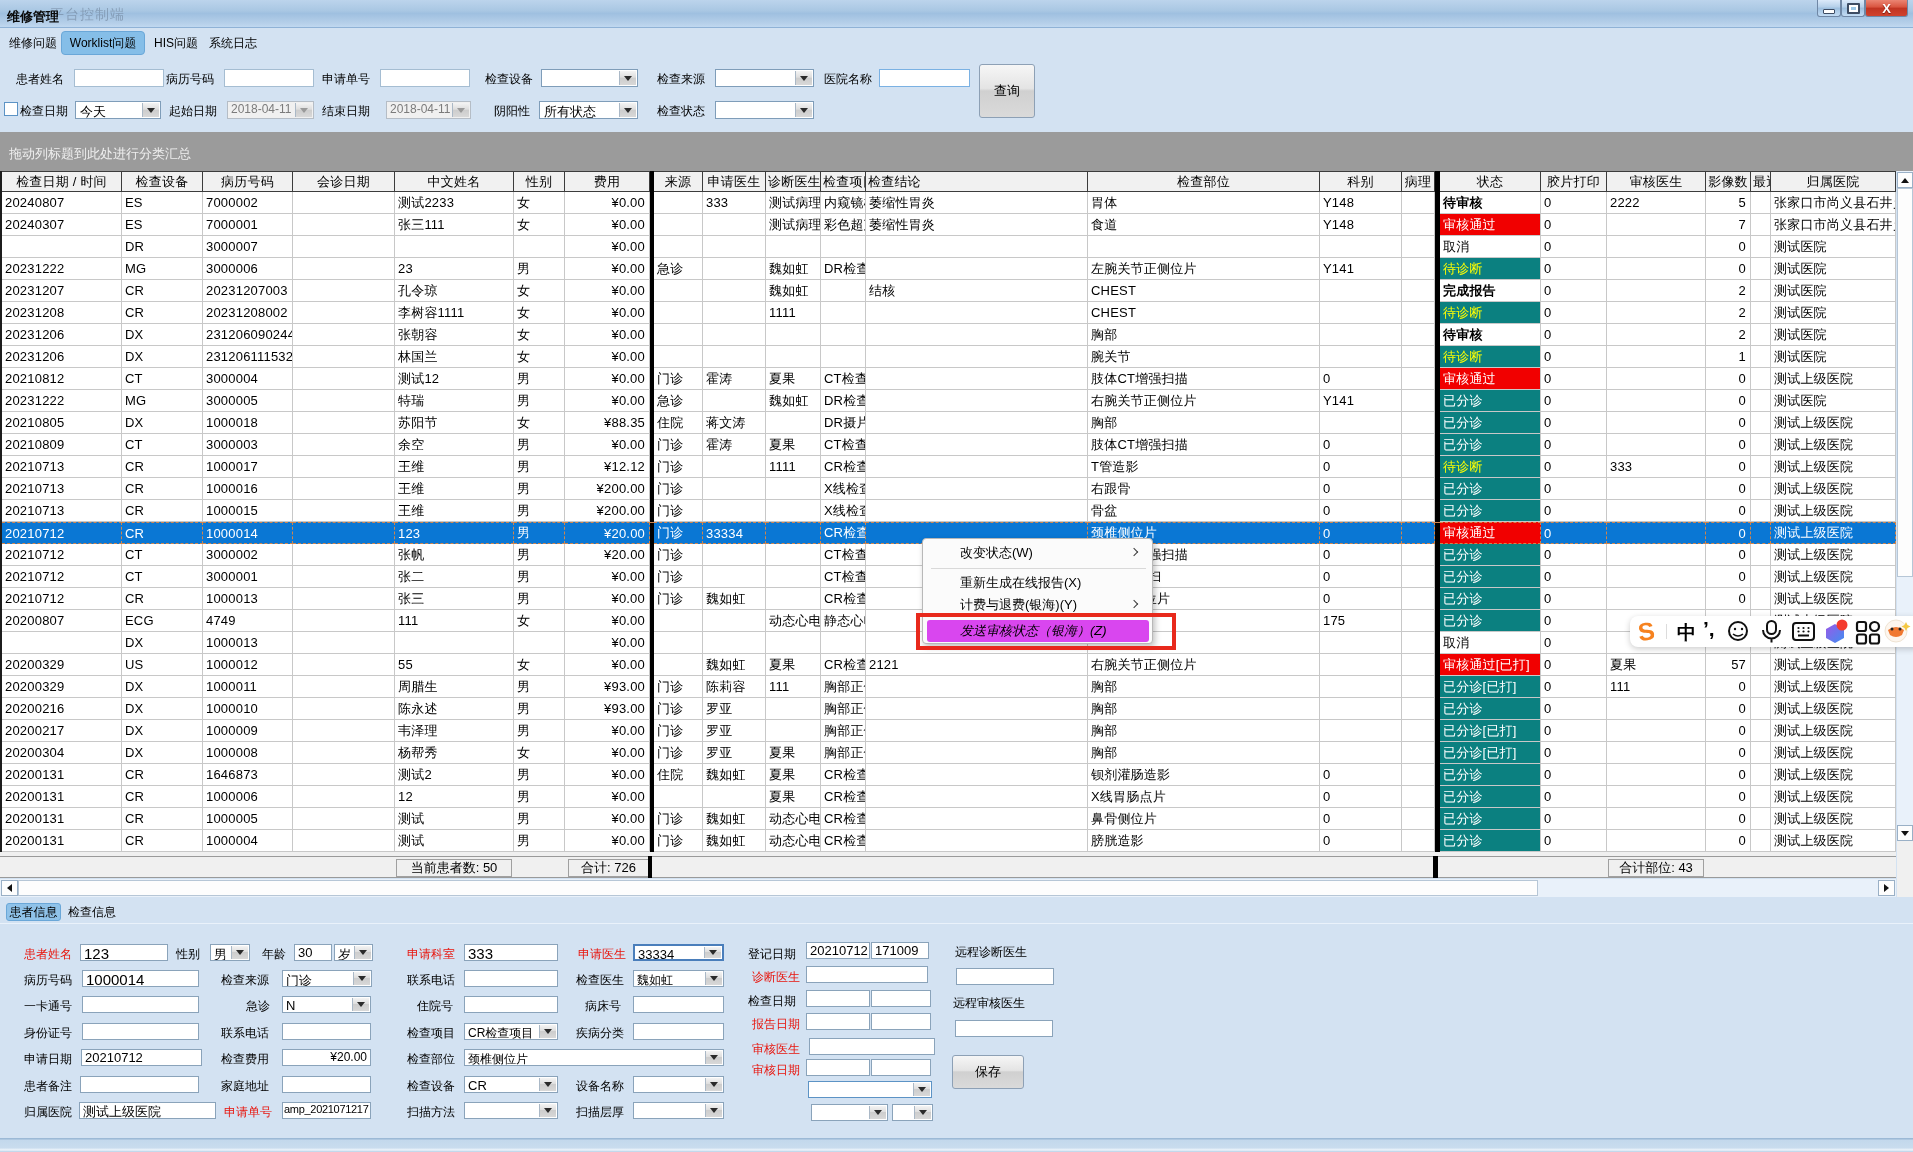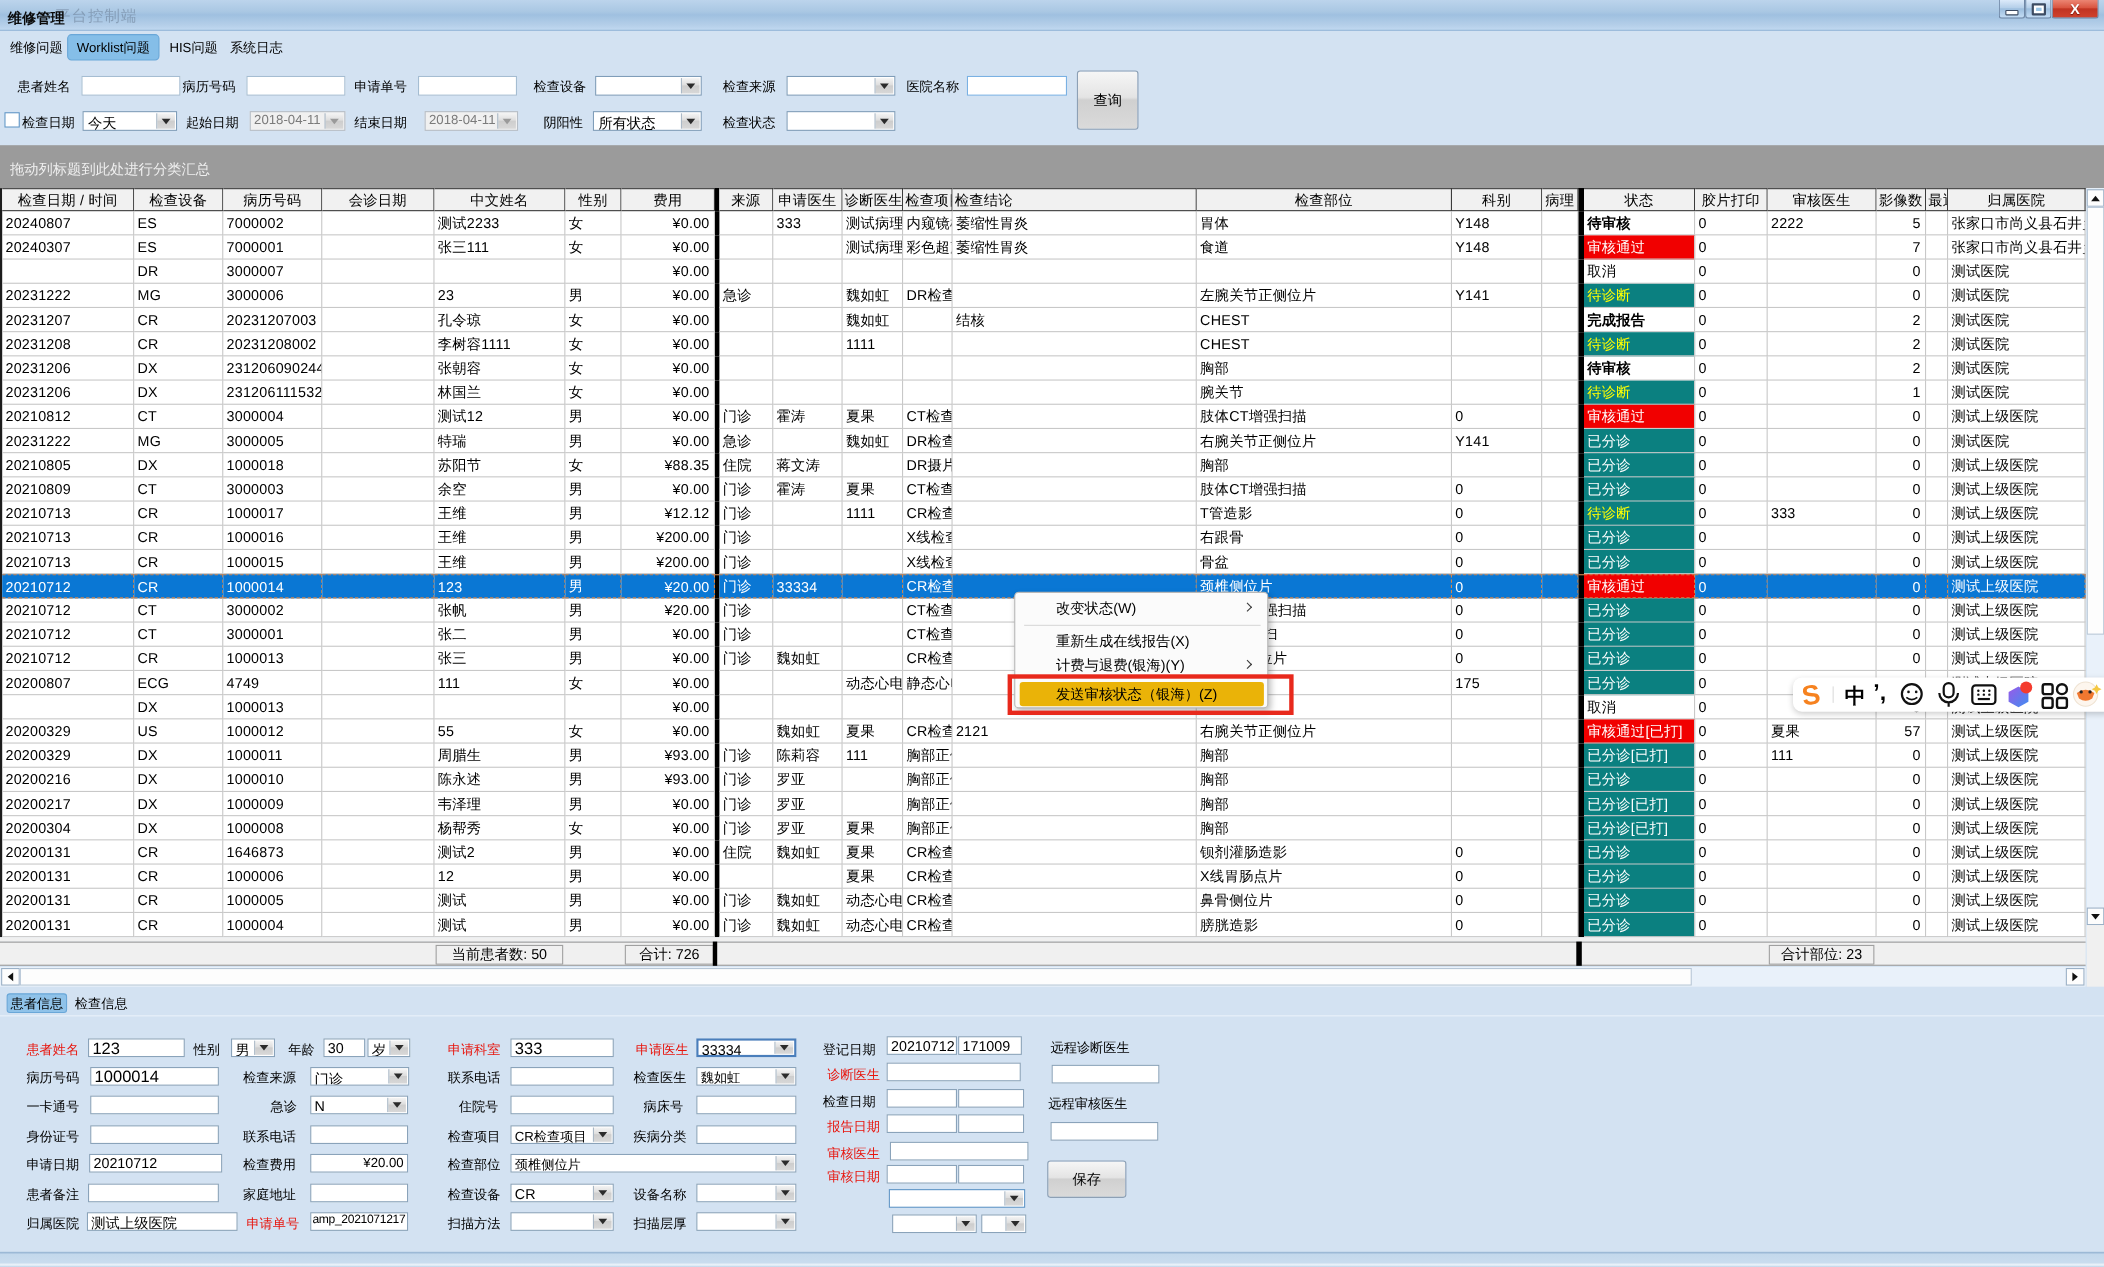"发送审核状态（银海）(Z)" #misel { background: #eab308 -> #d946ef; font-style: none -> italic }
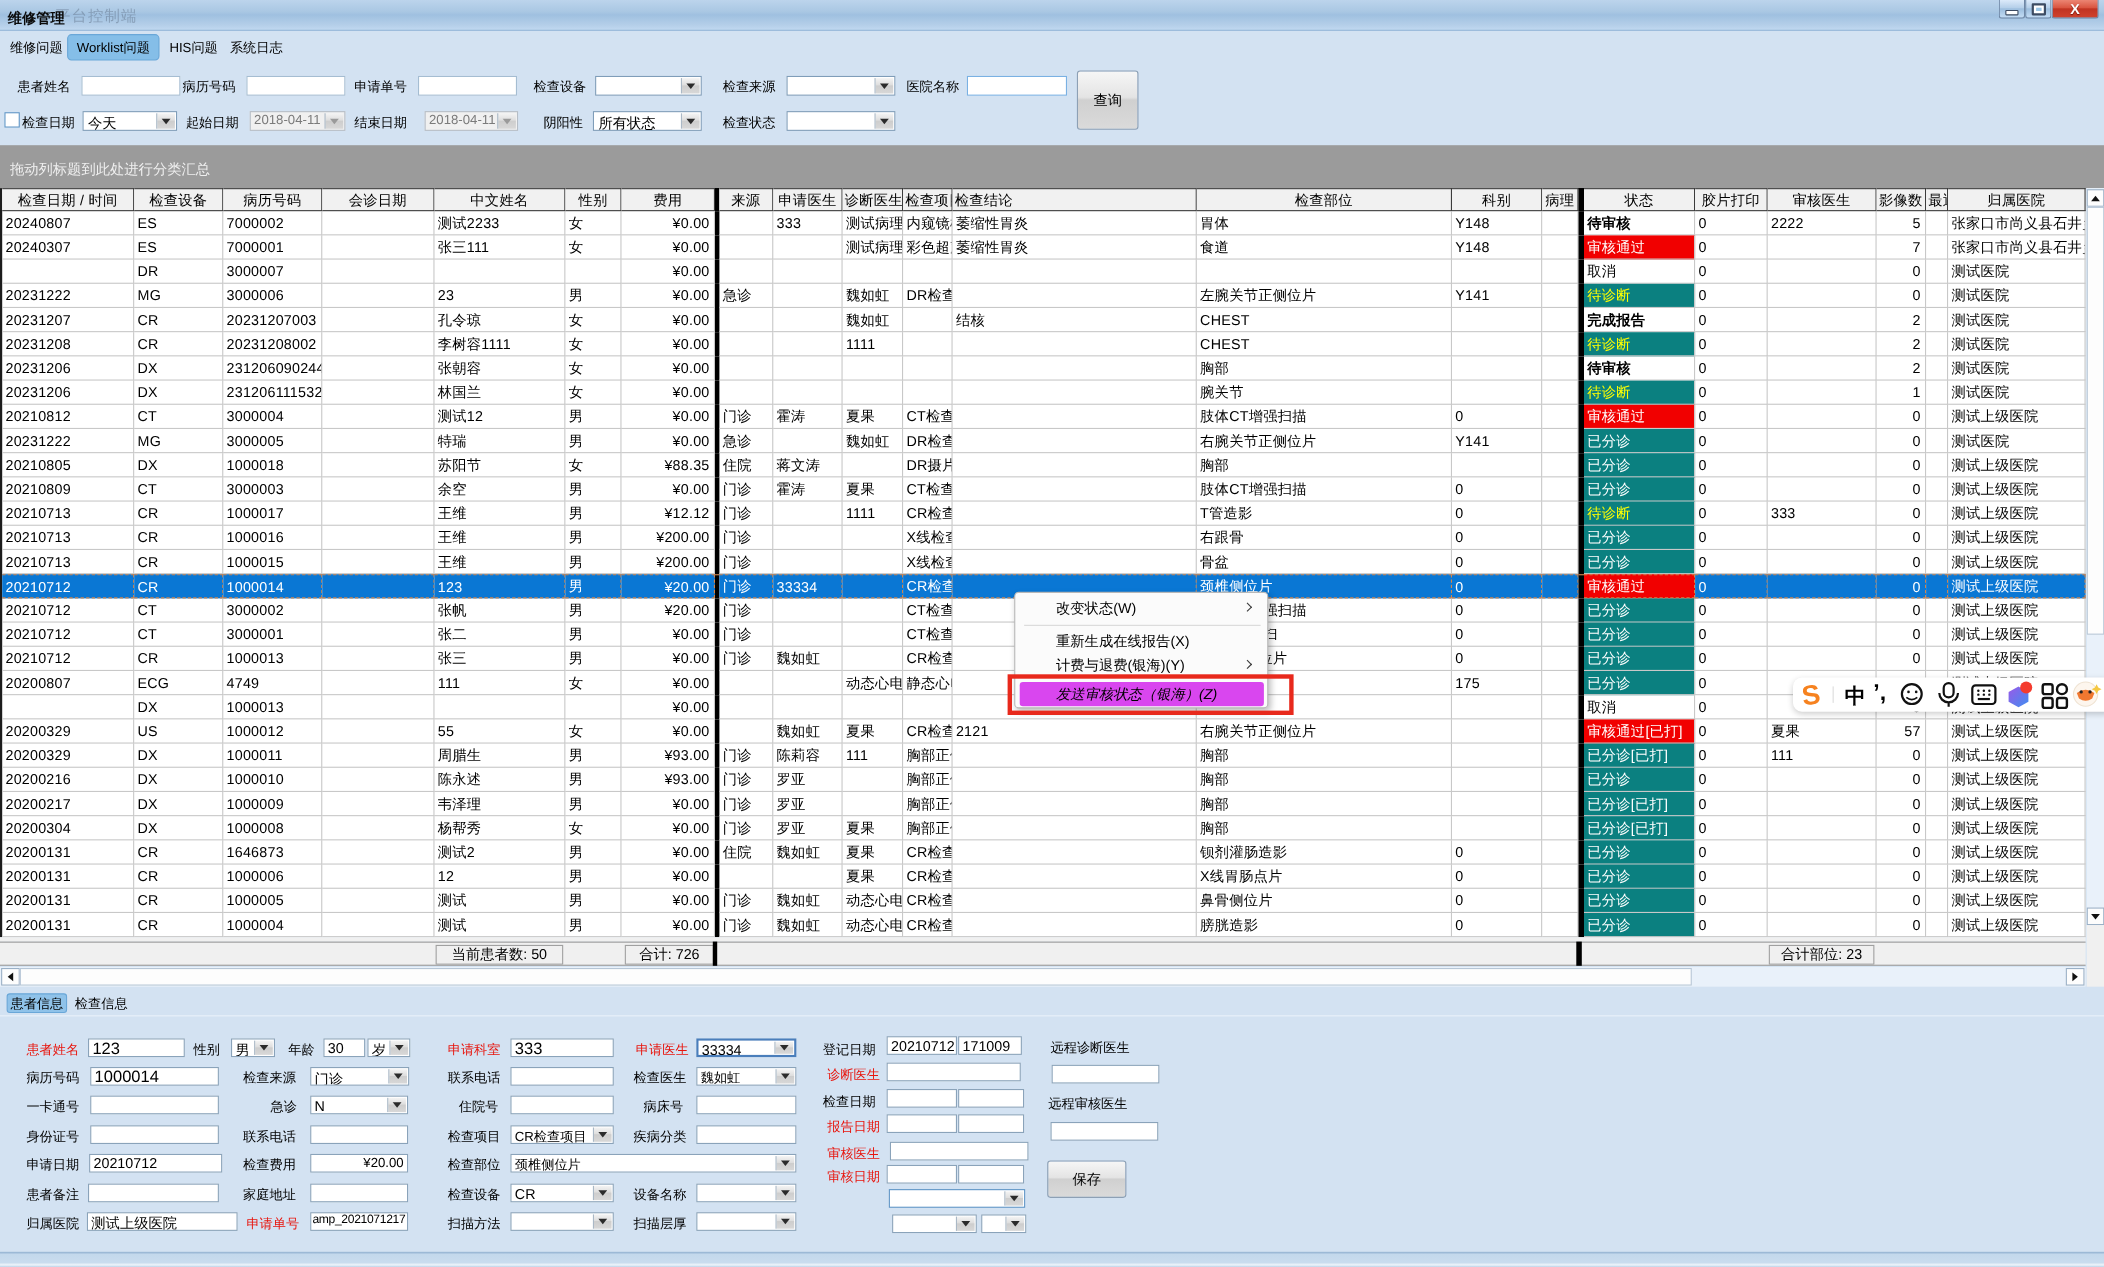"合计部位: 23" div.sumbox { text: 23 -> 43 }
